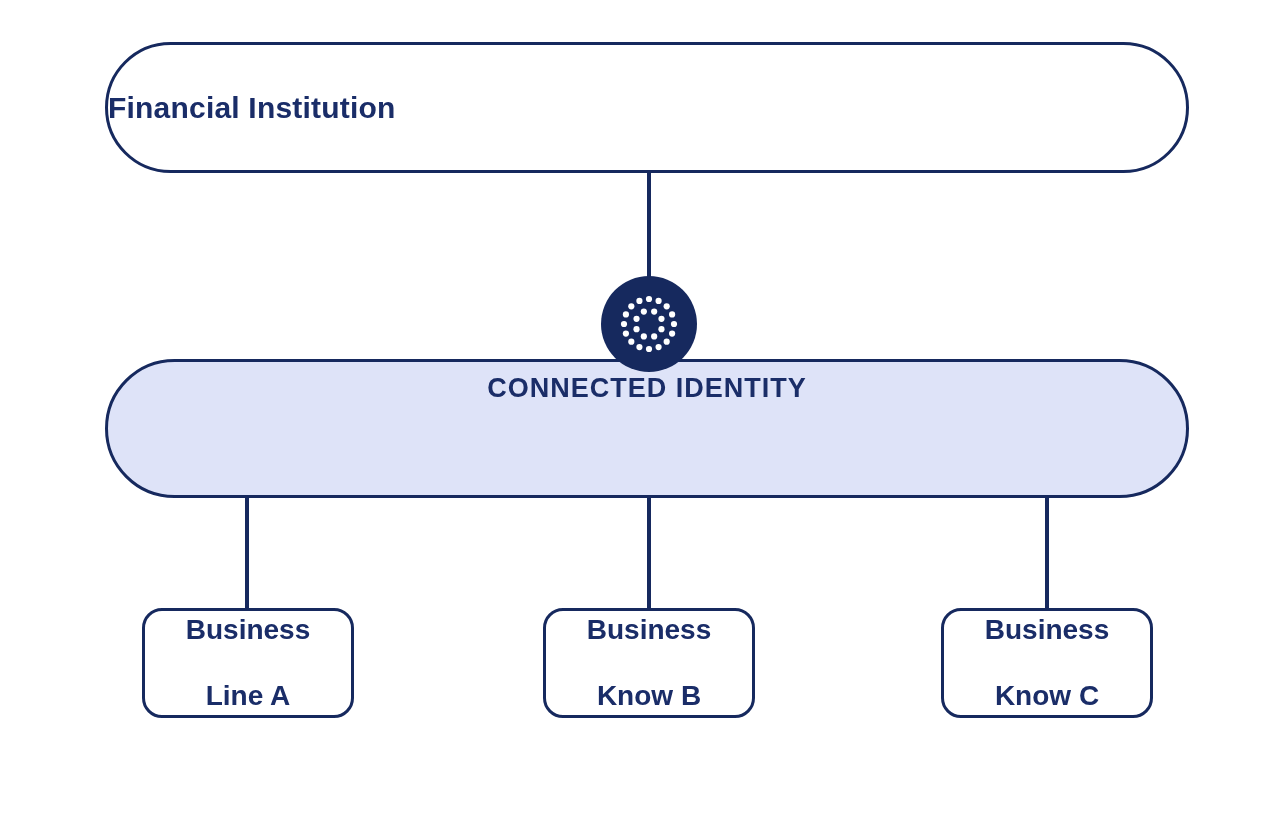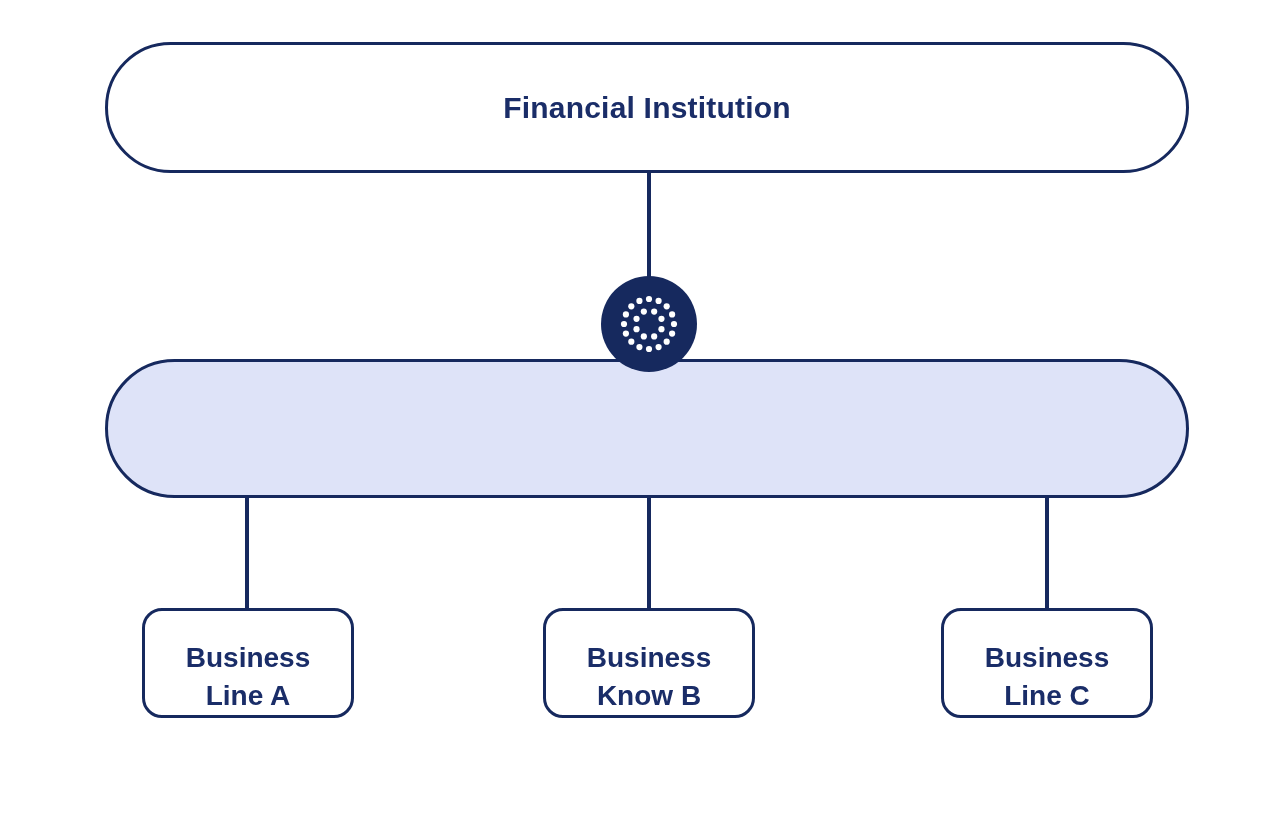"Financial Institution" .pill { justify-content: center -> none }
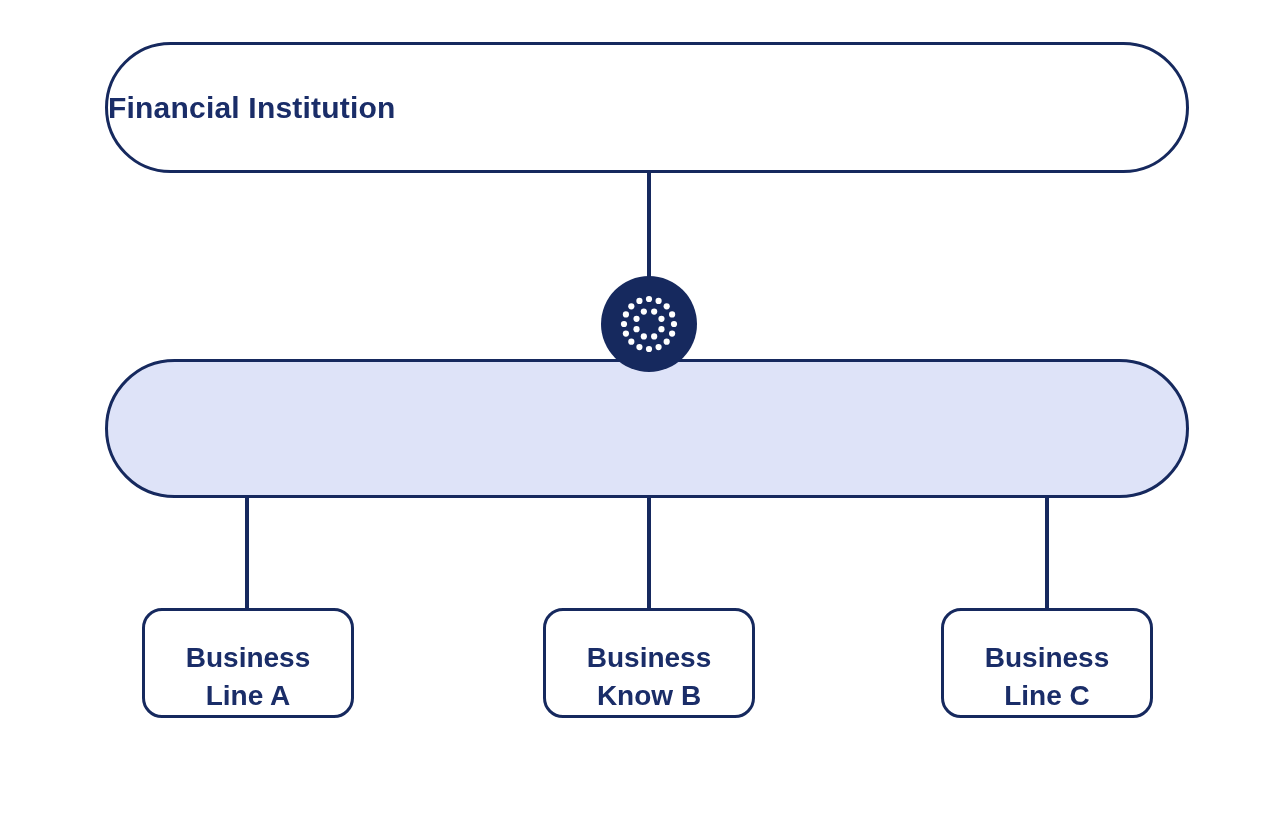"CONNECTED IDENTITY" div.identity-title { html: none -> <div>CONNECTED IDENTITY</div> }
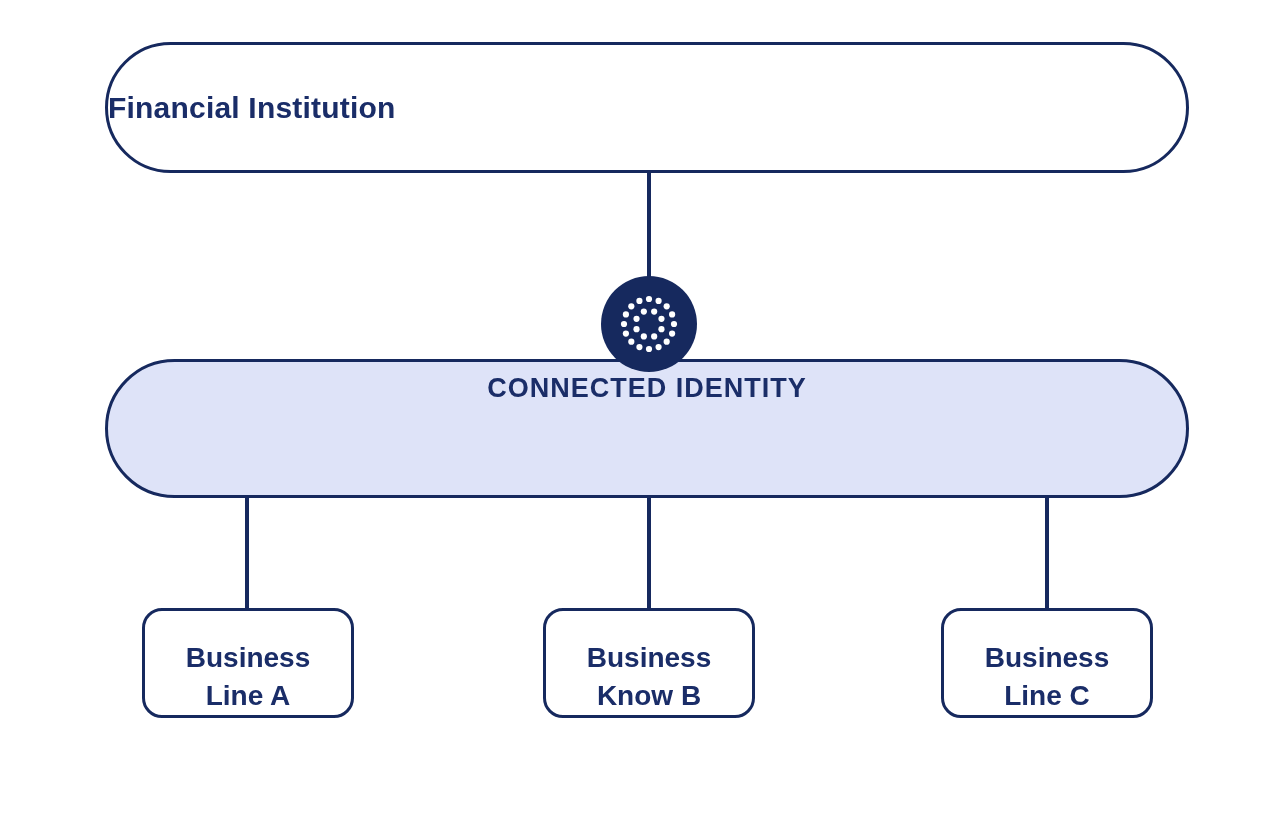"Business" .biz-box { justify-content: flex-end -> space-between }
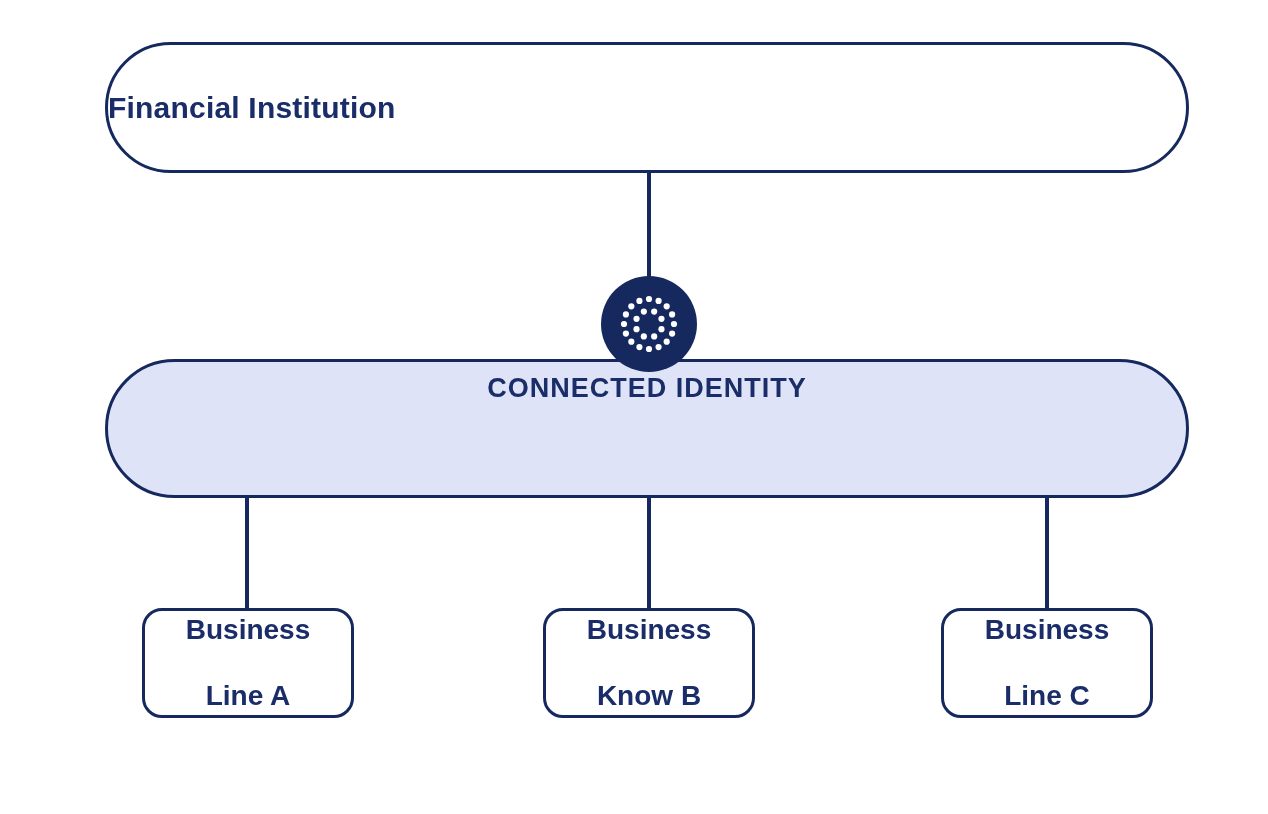"Line C" span.biz-line { text: Line -> Know }
